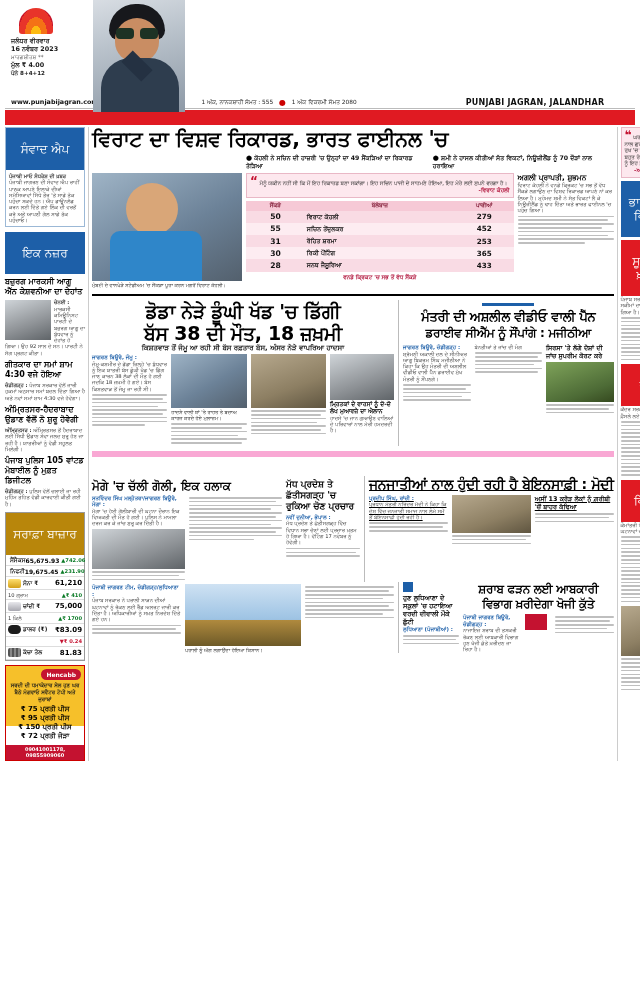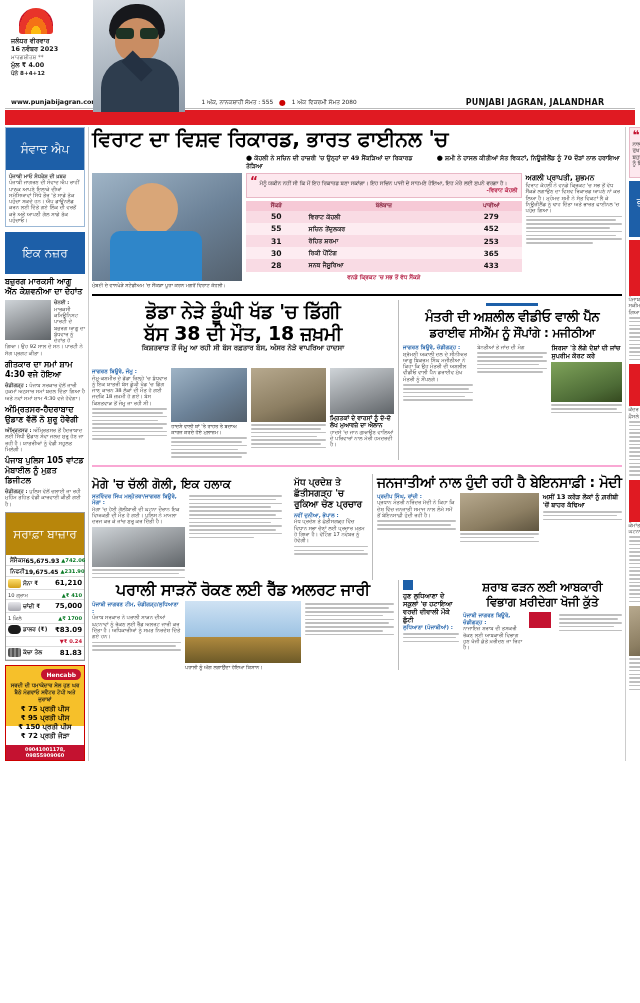"ਕਿਸ਼ਤਵਾੜ ਤੋਂ ਜੰਮੂ ਆ ਰਹੀ" .kicker { margin-bottom: 16px -> 2px }
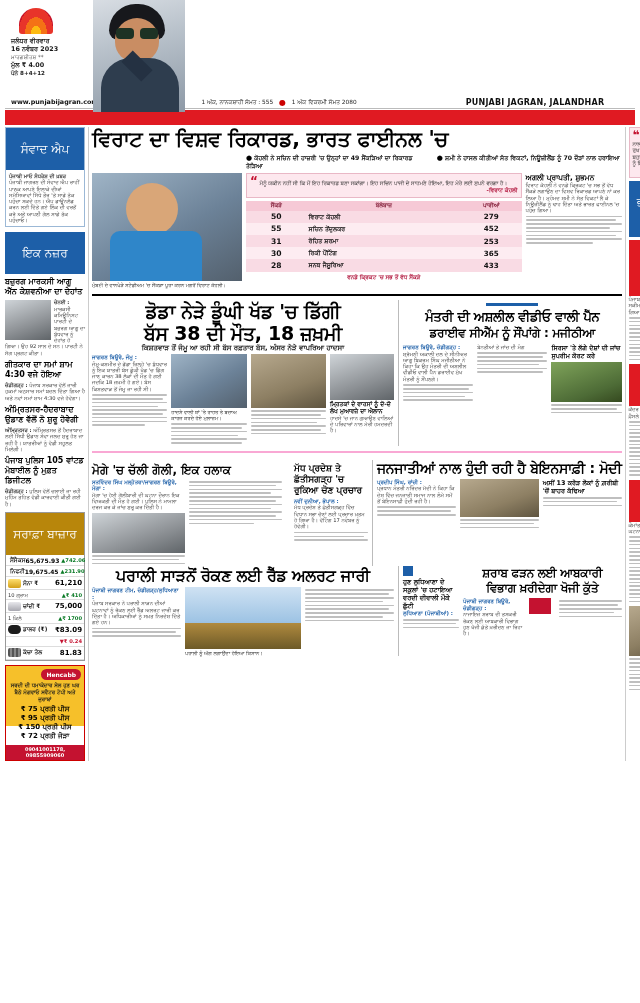"ਮੋਗੇ 'ਚ ਚੱਲੀ ਗੋਲੀ, ਇਕ" div.cols2 { border-top: 2px solid #f9a8d4 -> 6px solid #f9a8d4; padding-top: 7px -> 19px }
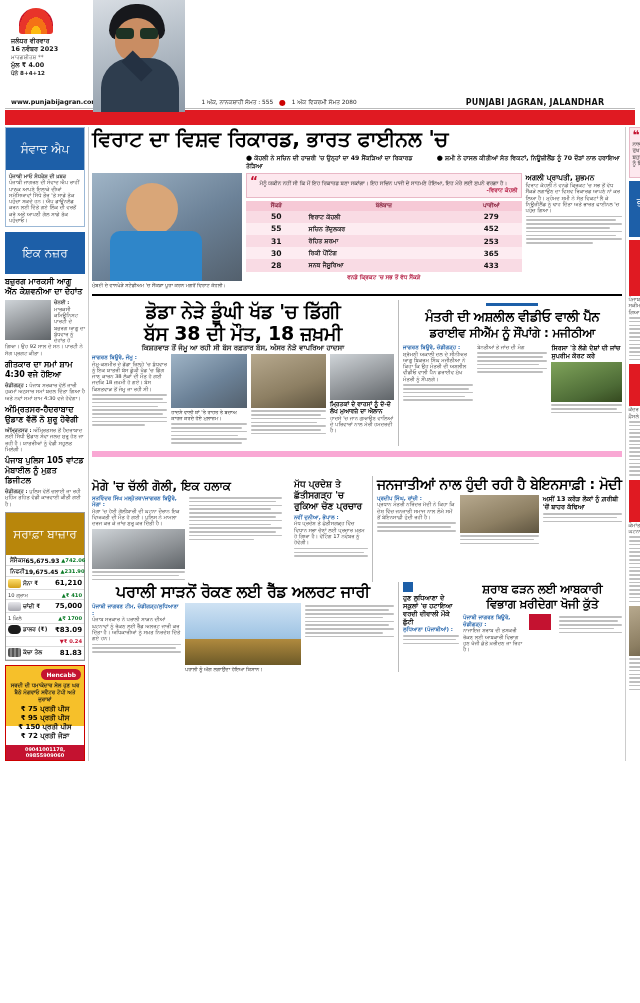"ਮੱਧ ਪ੍ਰਦੇਸ਼ ਤੇ ਛੱਤੀਸਗੜ੍ਹ 'ਚ" div.colx { margin-left: 8px -> none }
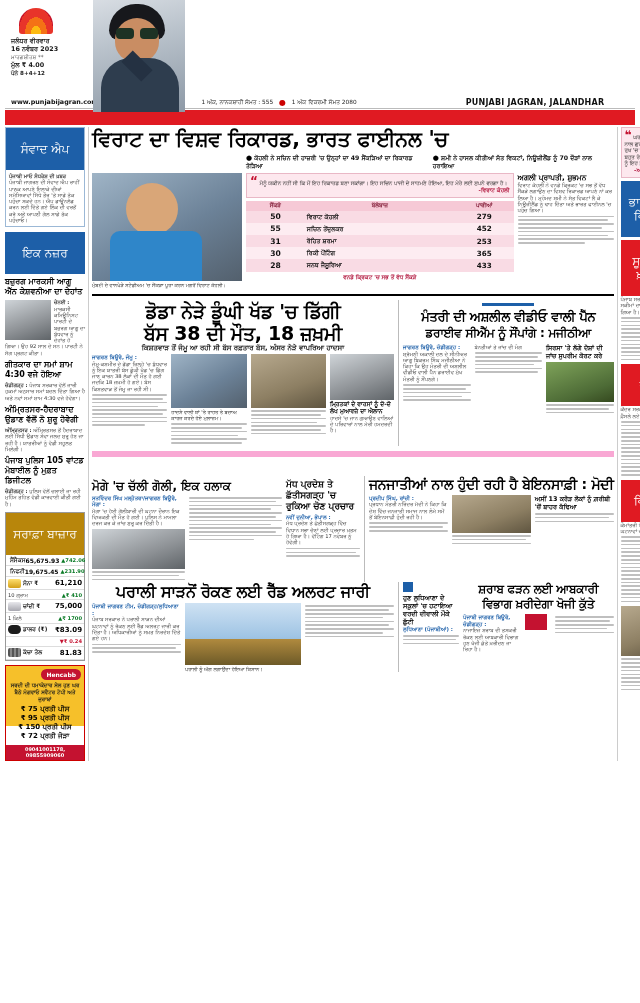"ਜਨਜਾਤੀਆਂ ਨਾਲ ਹੁੰਦੀ ਰਹੀ ਹੈ" div.colx { text-decoration: none -> underline }
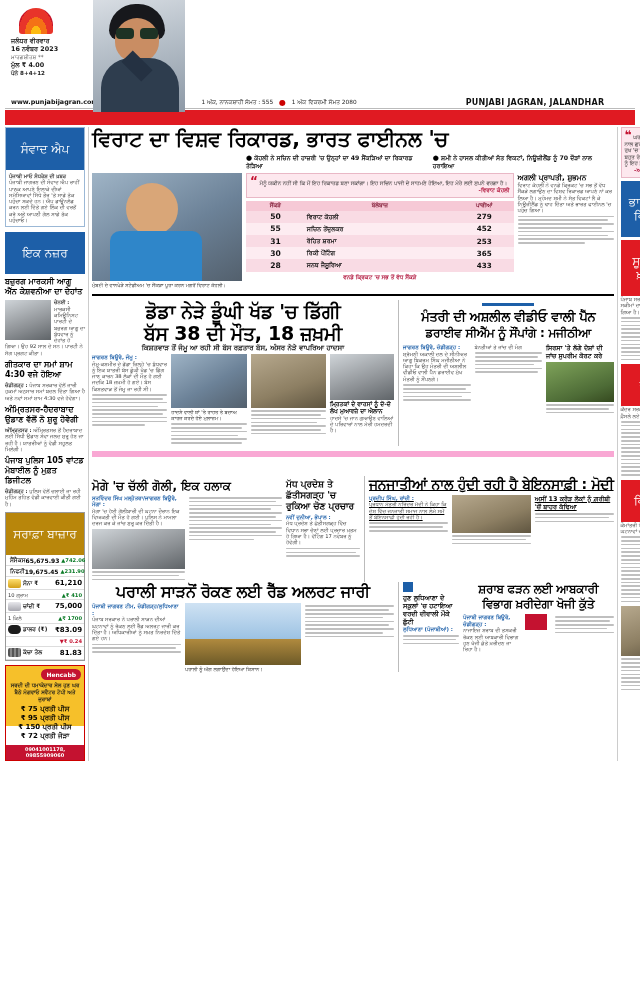"ਪਰਾਲੀ ਸਾੜਨੋਂ ਰੋਕਣ ਲਈ ਰੈੱਡ" div.mega { html: <div>ਪਰਾਲੀ ਸਾੜਨੋਂ ਰੋਕਣ ਲਈ ਰੈੱਡ ਅਲਰਟ ਜਾਰੀ</div> -> none }
